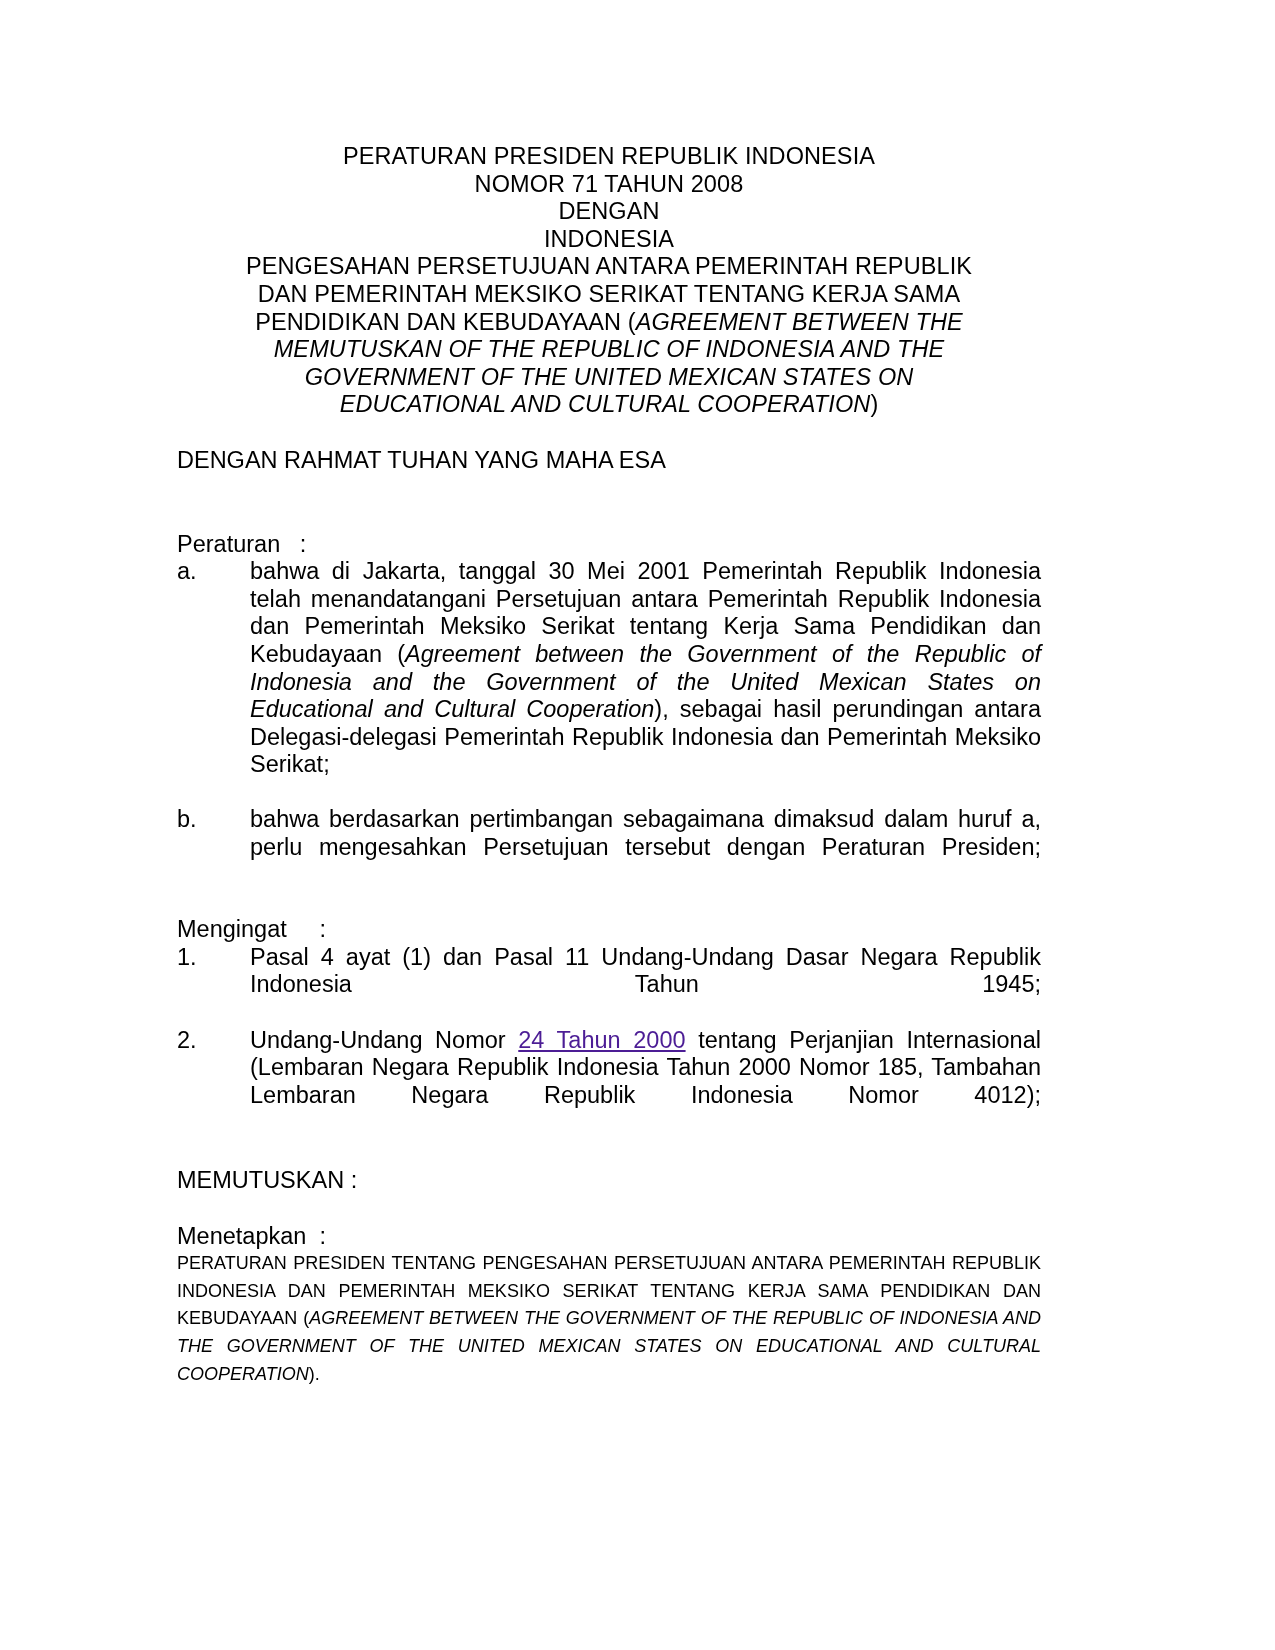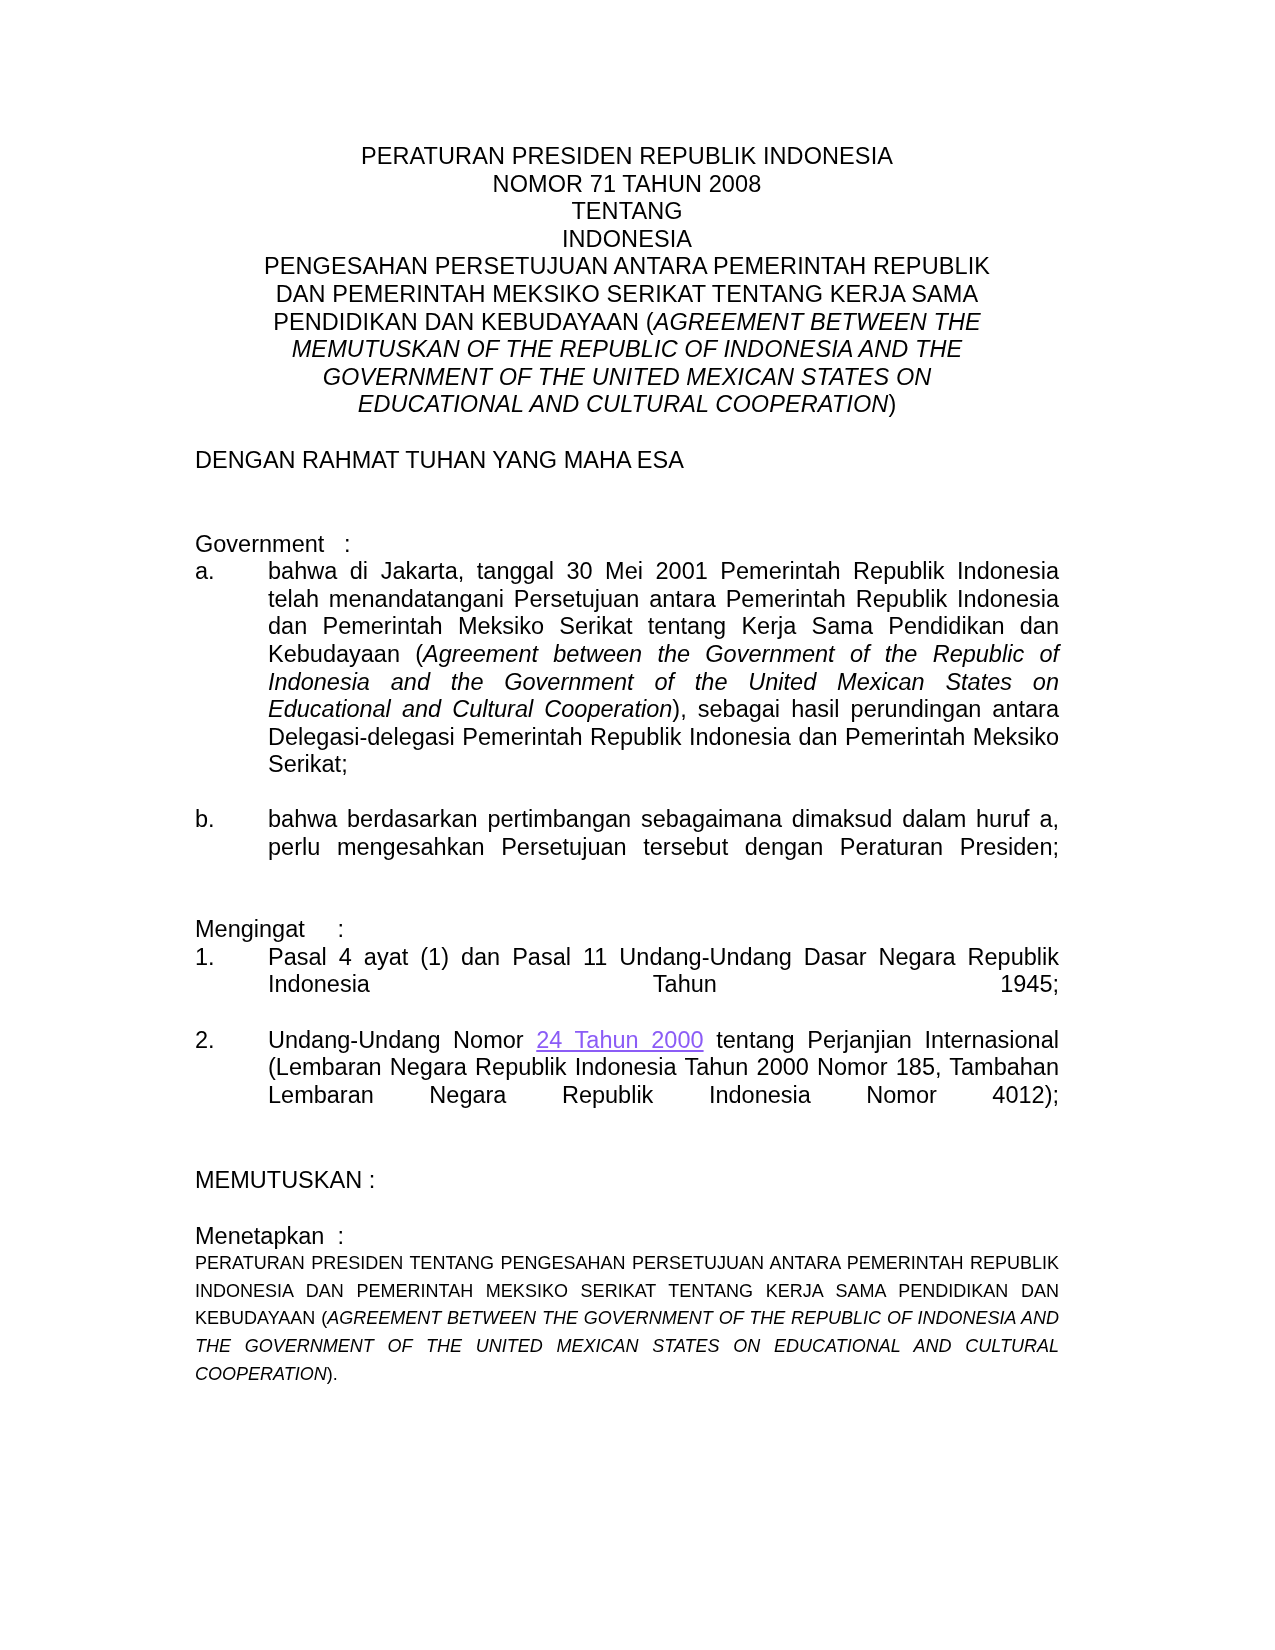"PERATURAN PRESIDEN REPUBLIK INDONESIA" .content { left: 195px -> 177px }
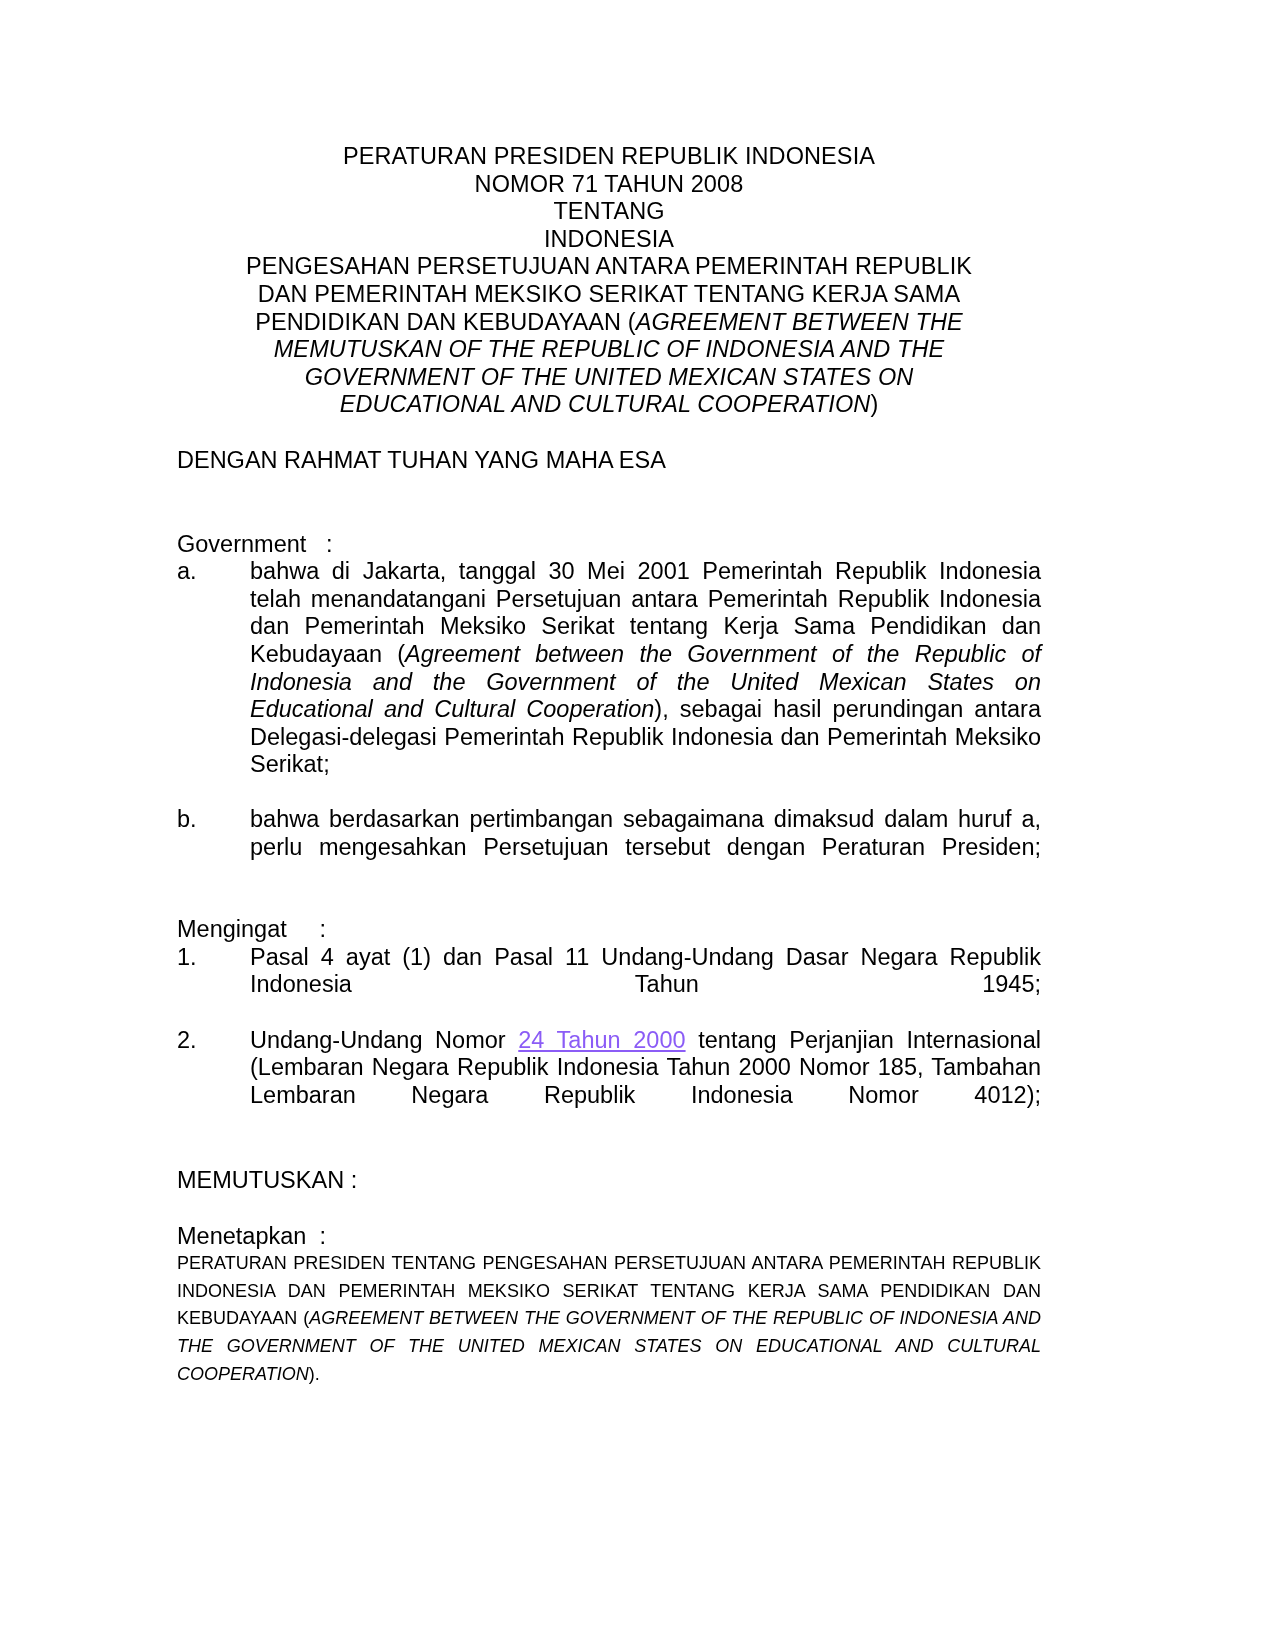"TENTANG" span.ln { text: TENTANG -> DENGAN }
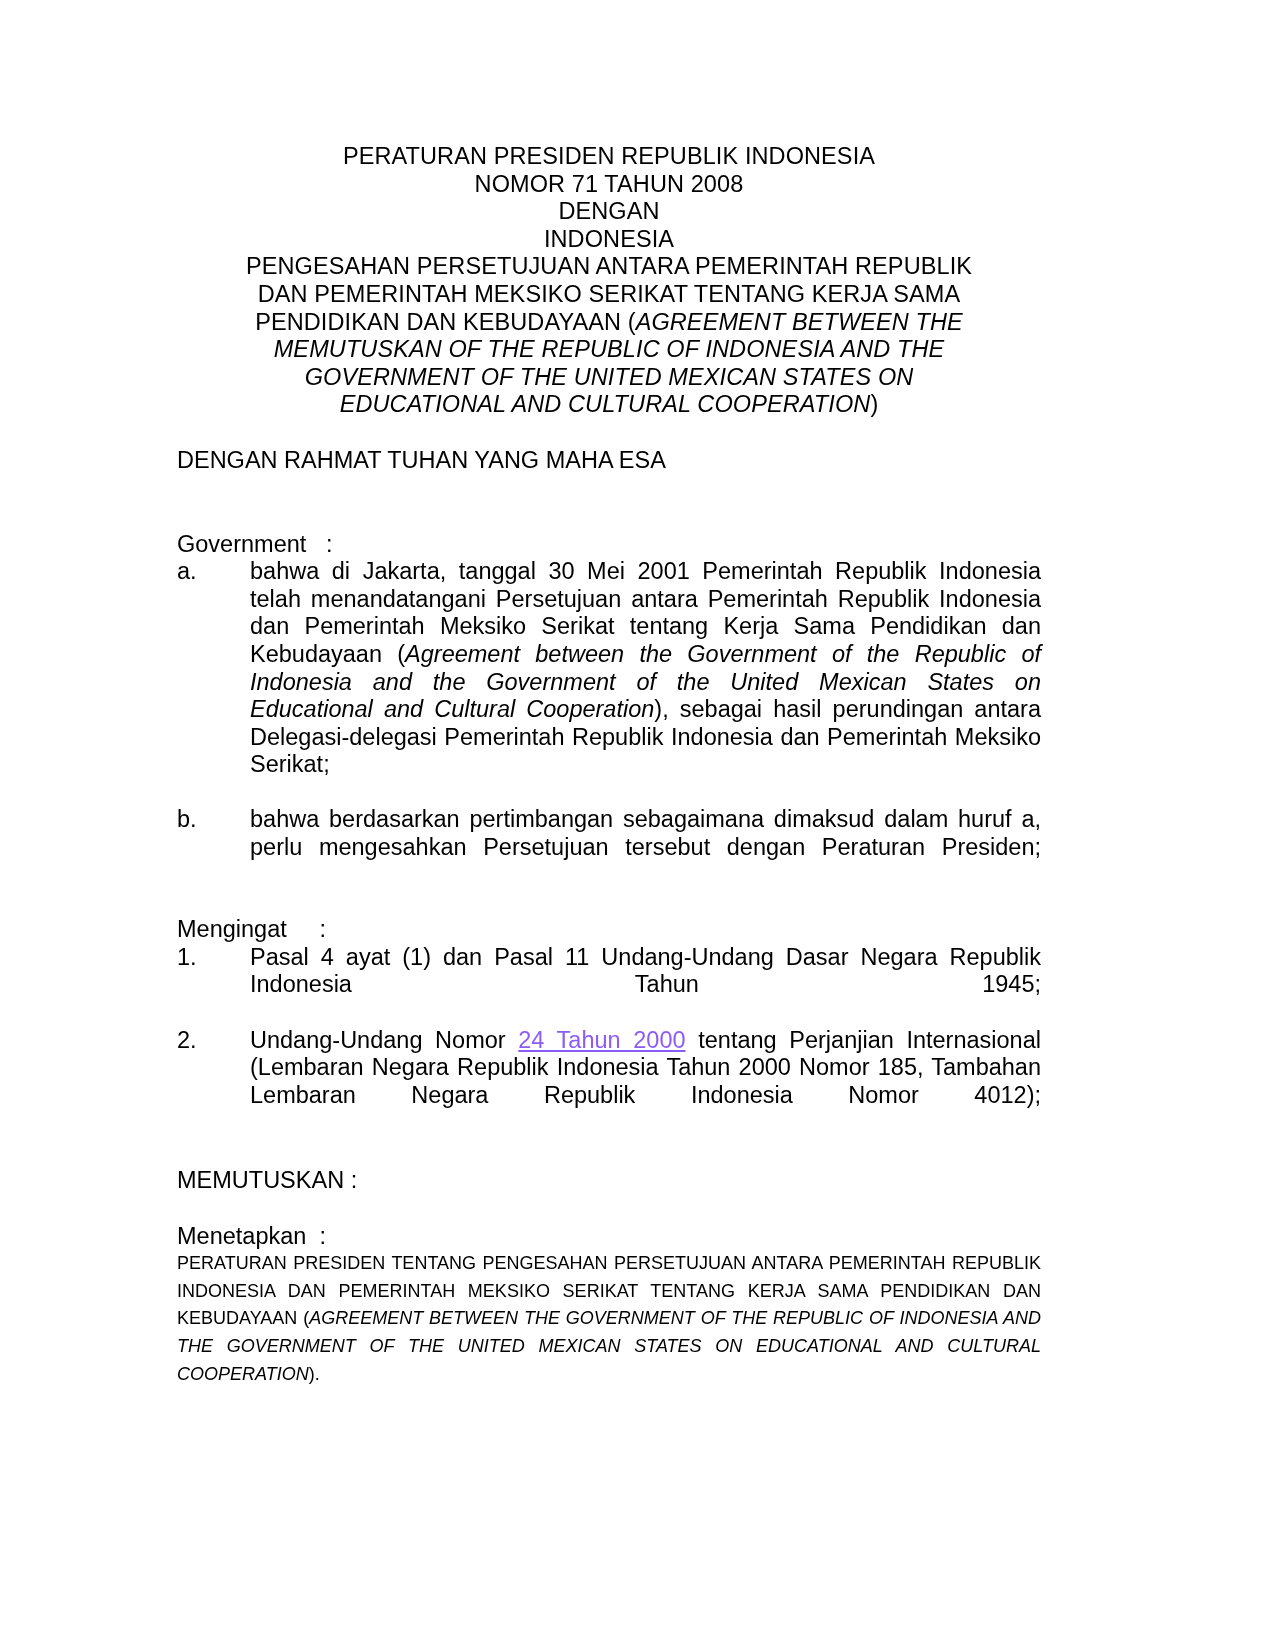"Government :" div.label-line { text: Government -> Peraturan }
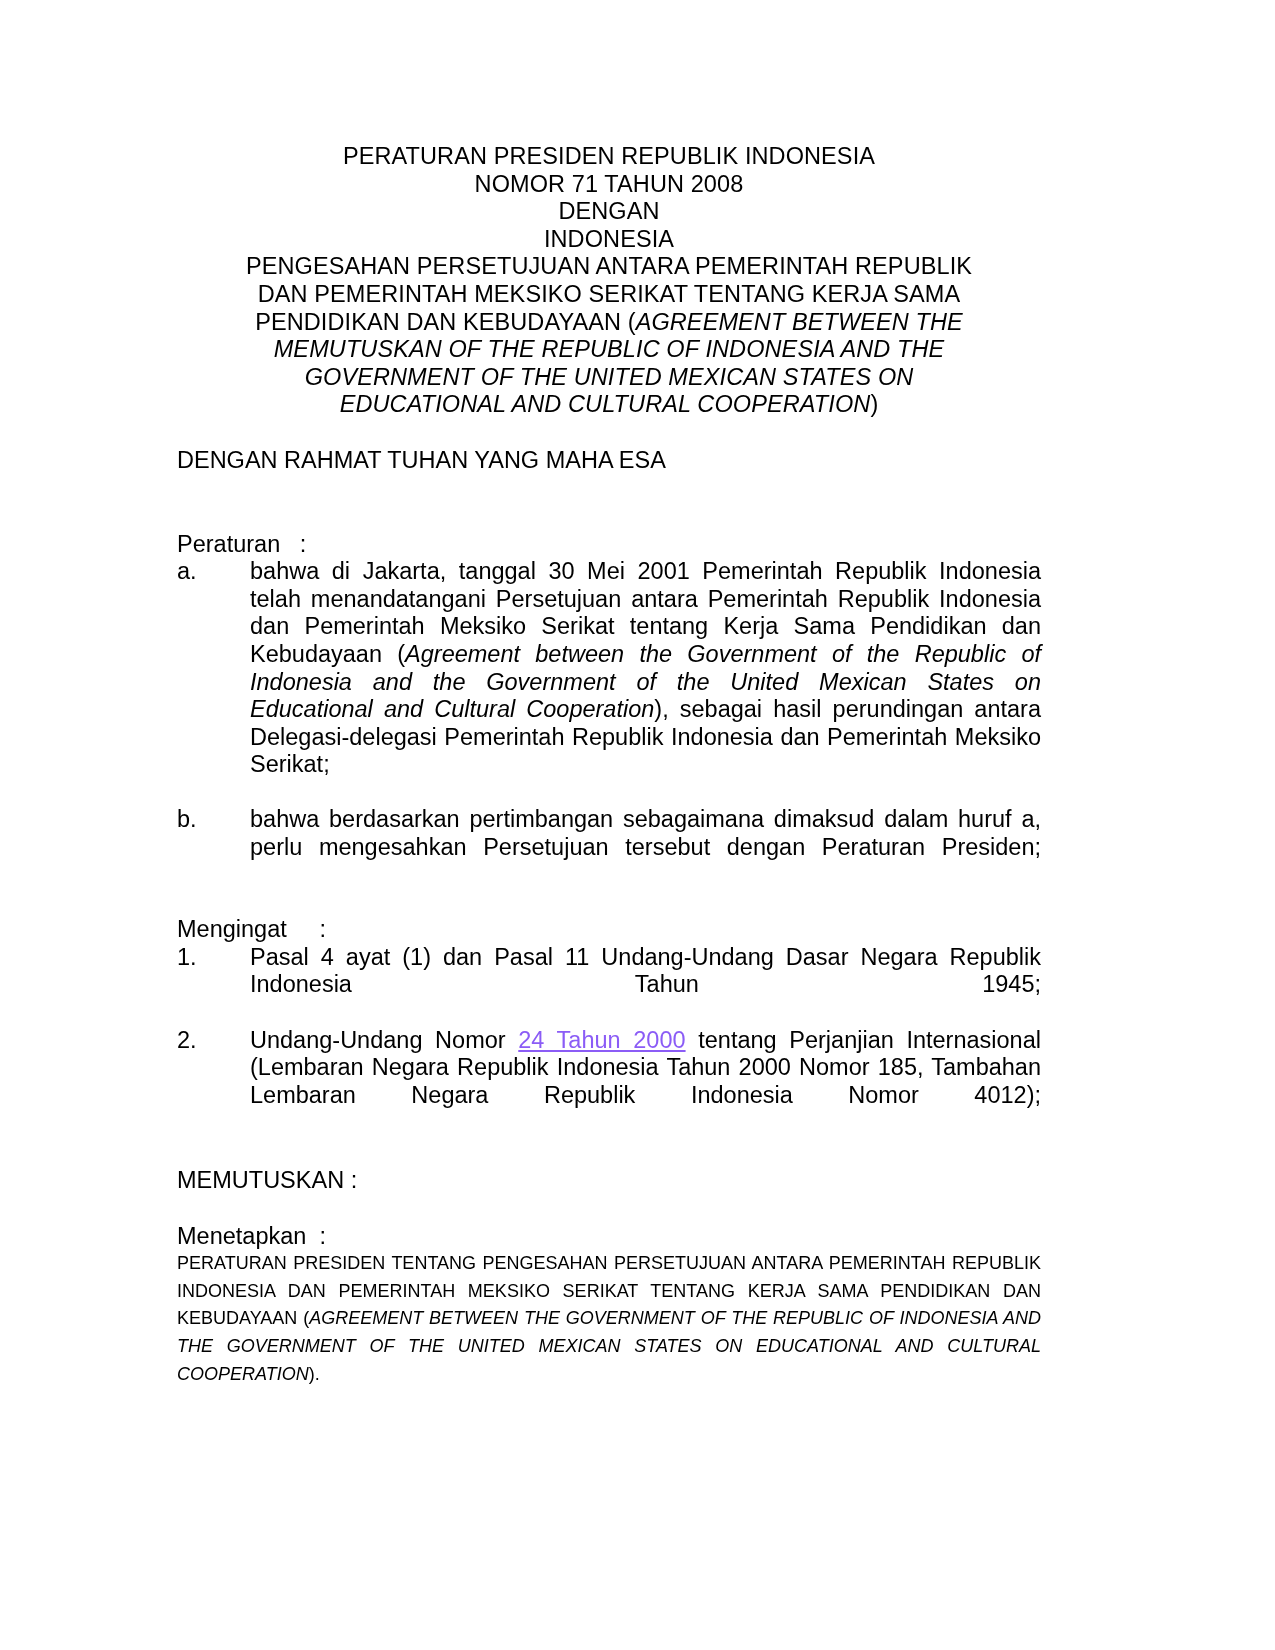"24 Tahun 2000" a.doclink, .doclink { color: #8b5cf6 -> #4c1d95 }
